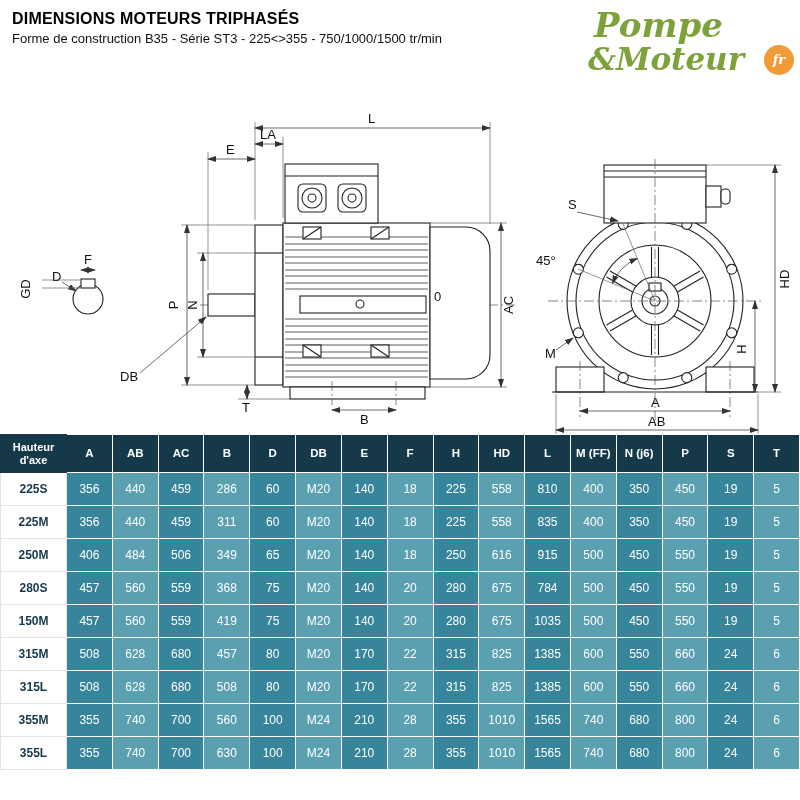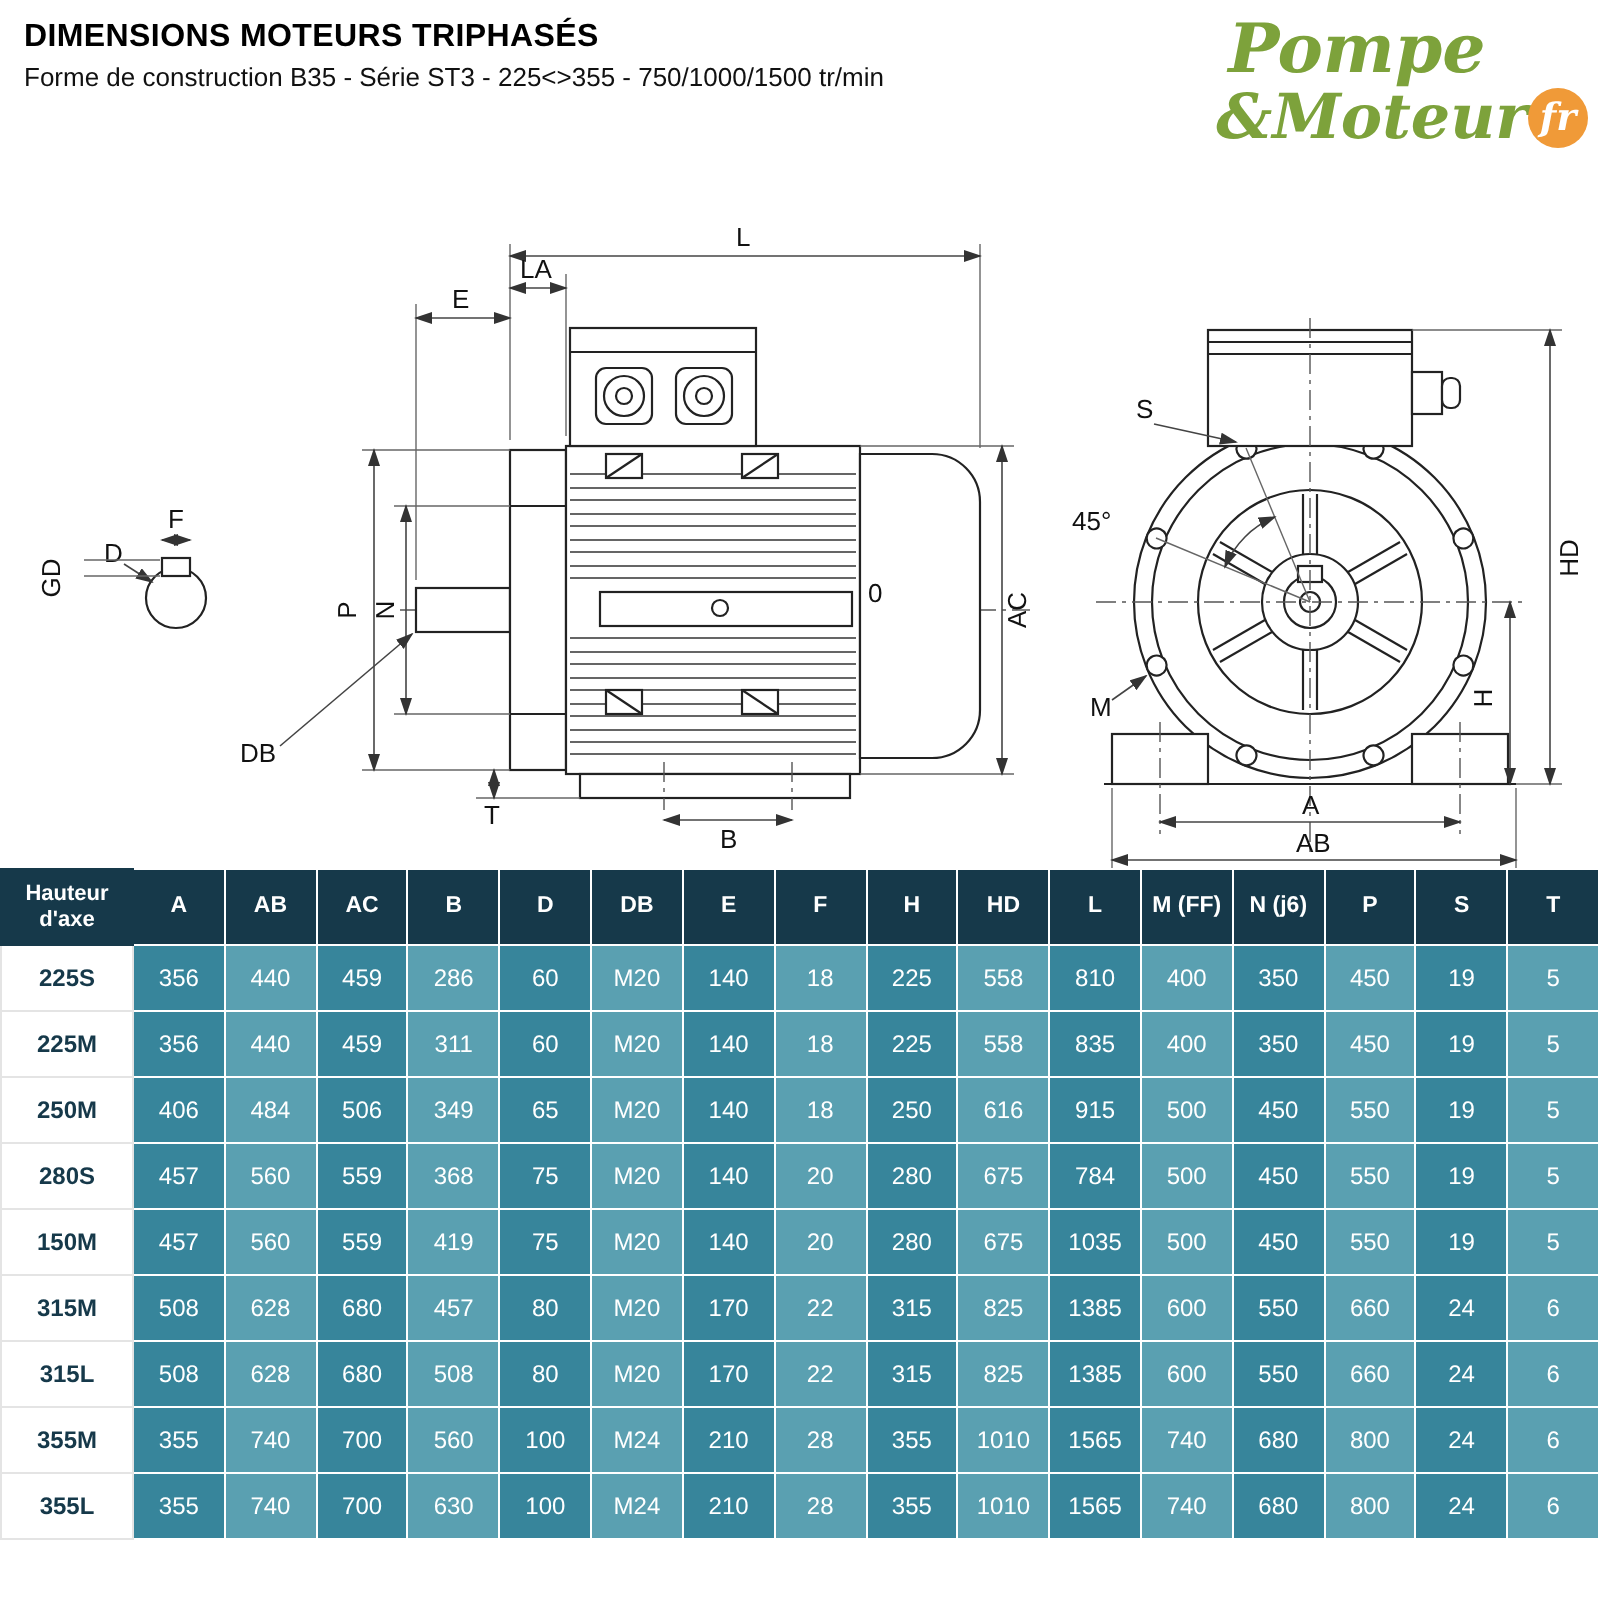"&Moteur" .logo-line2 { align-items: none -> center }
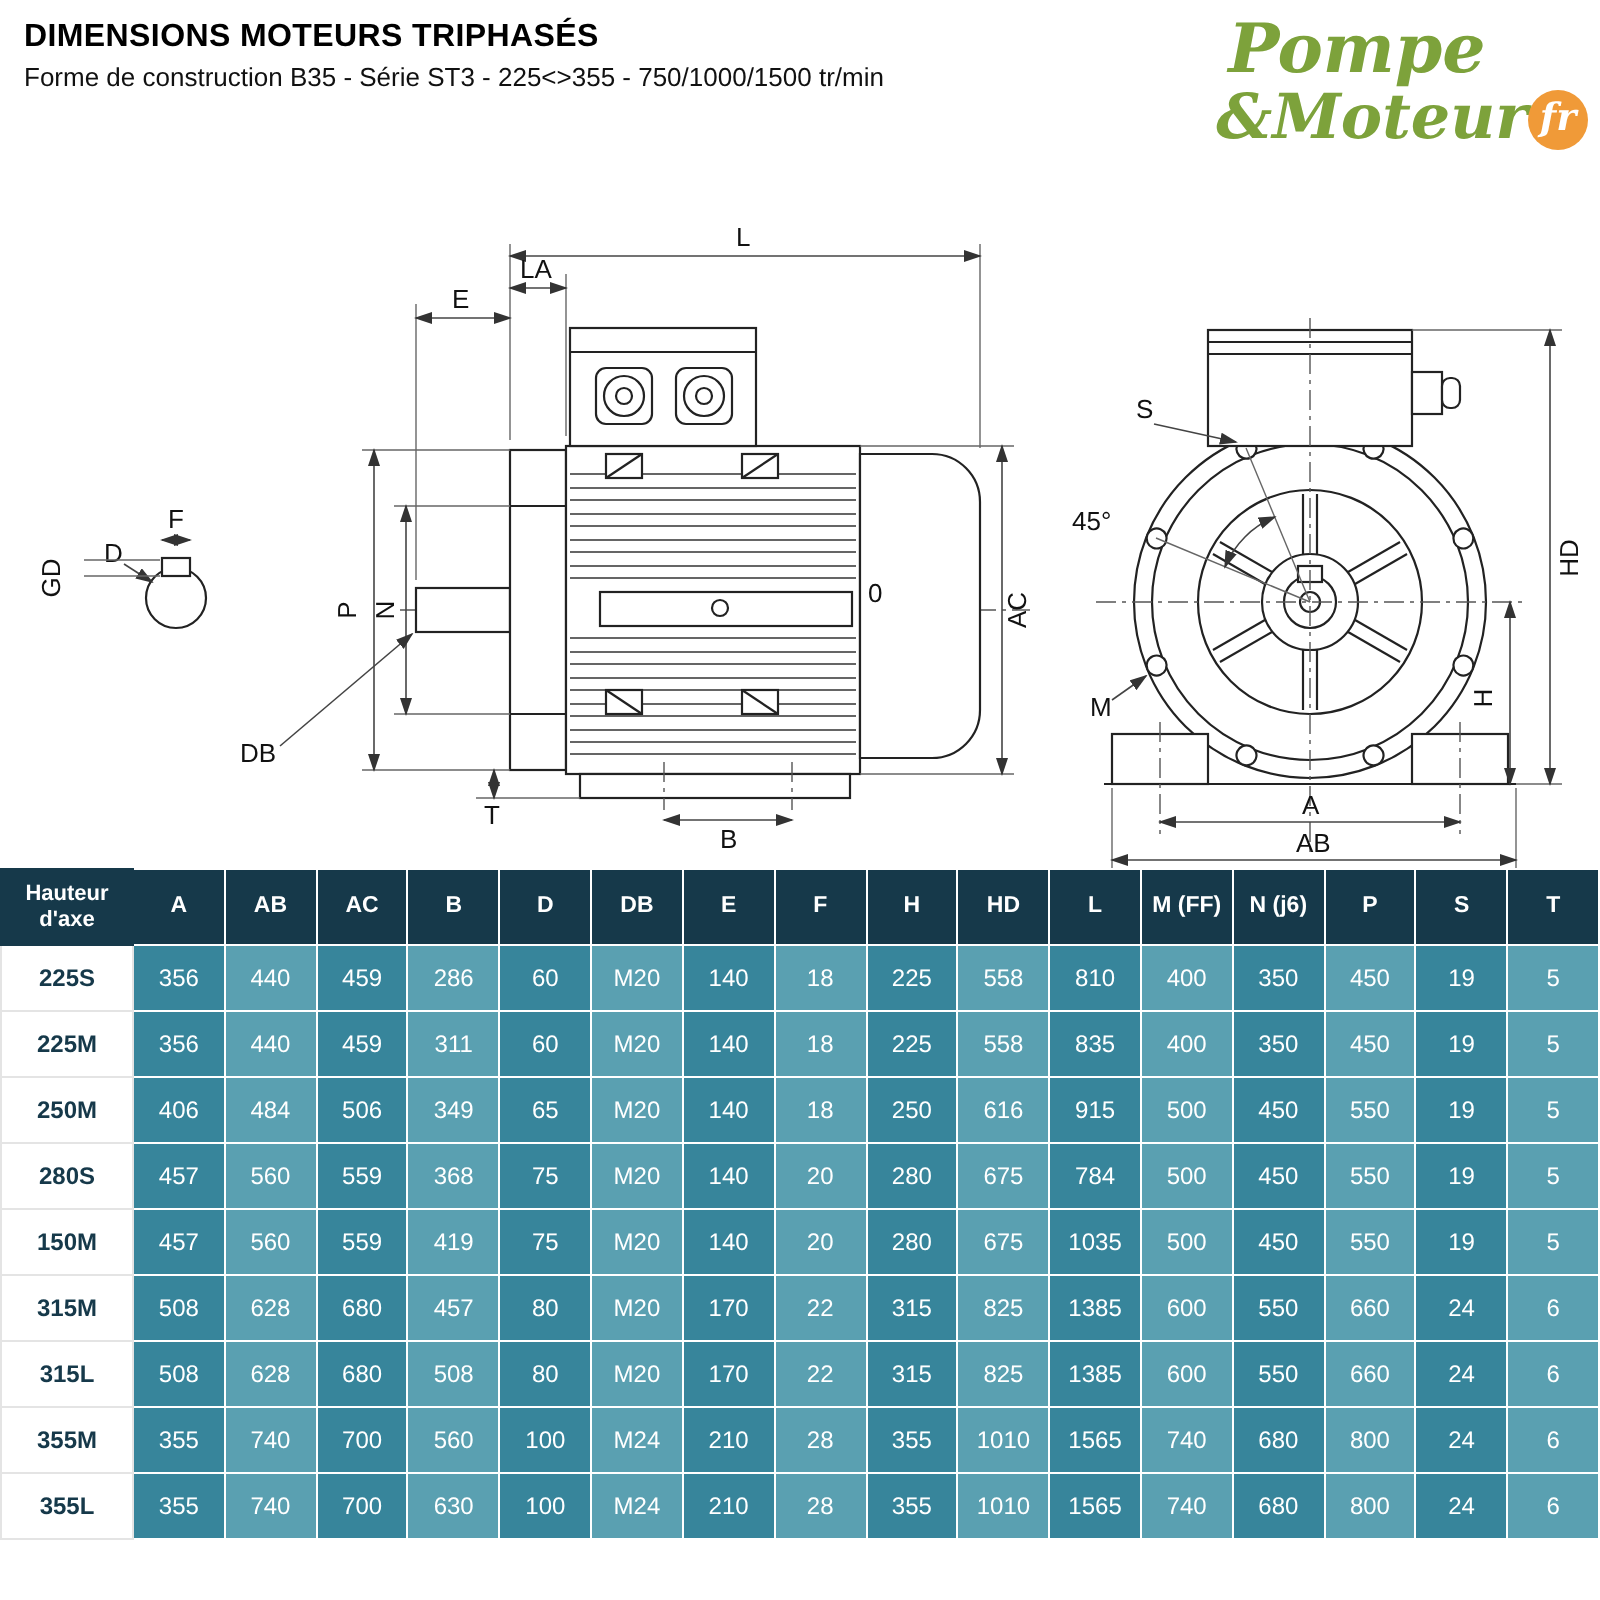"fr" .fr-dot { font-size: 19px -> 13px; margin-left: 0 -> 20px }
